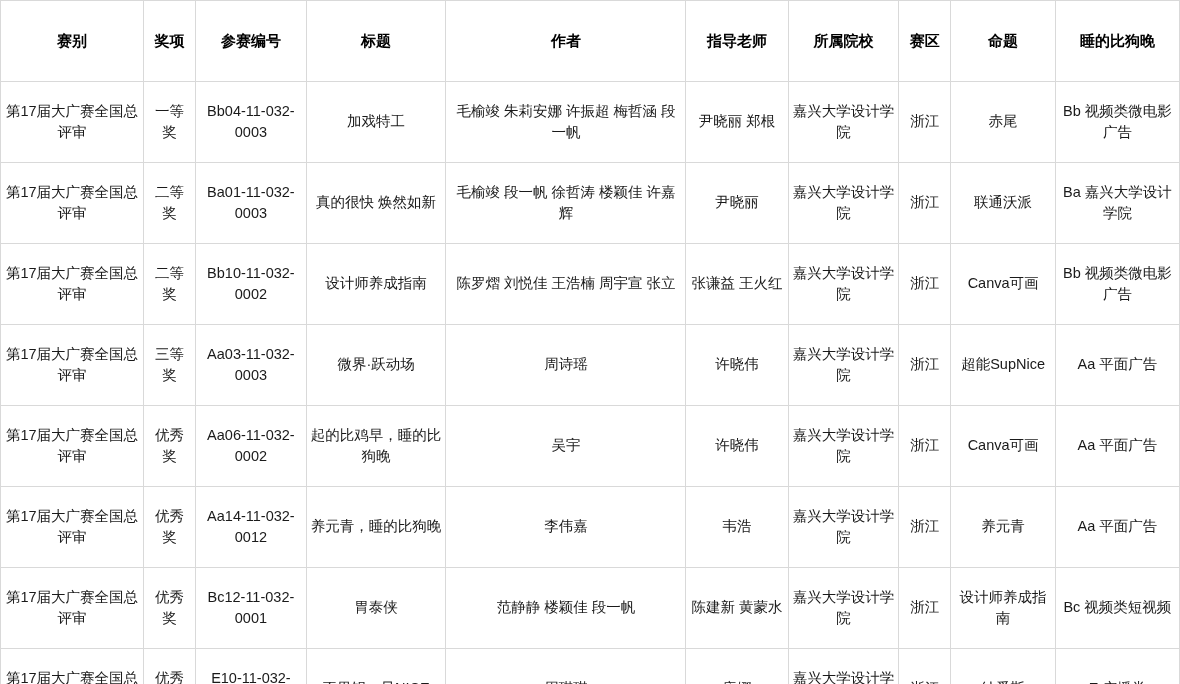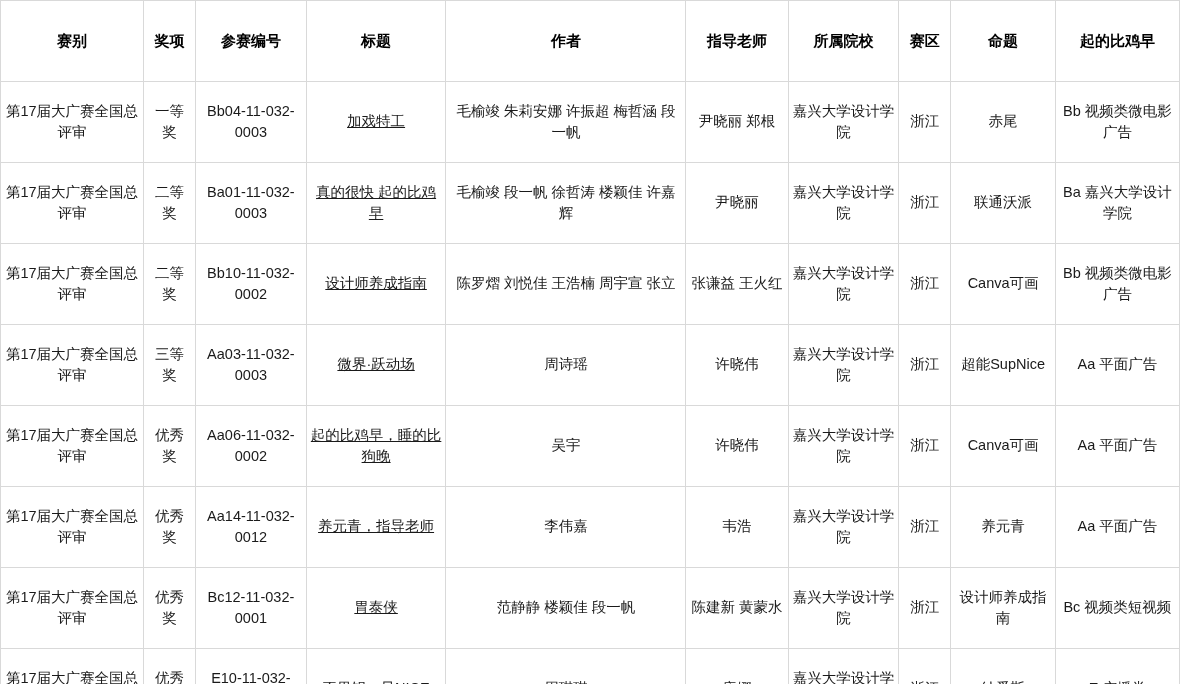"起的比鸡早" th { text: 起的比鸡早 -> 睡的比狗晚 }
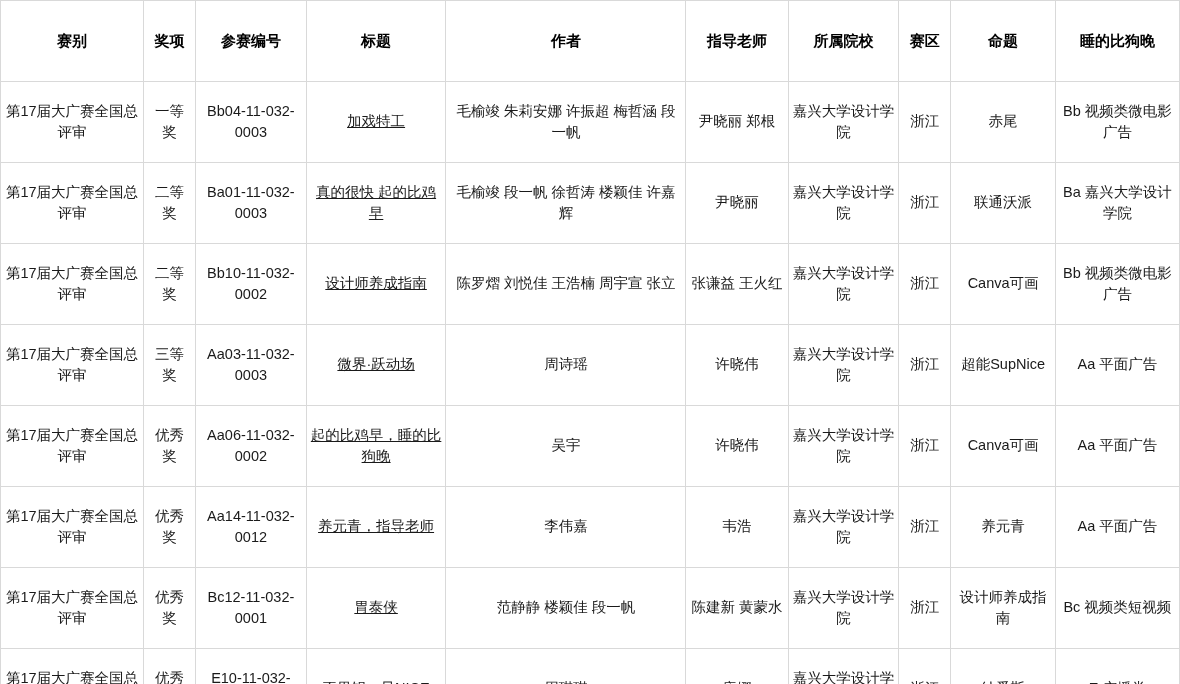"加戏特工" .title-cell { text-decoration: underline -> none }
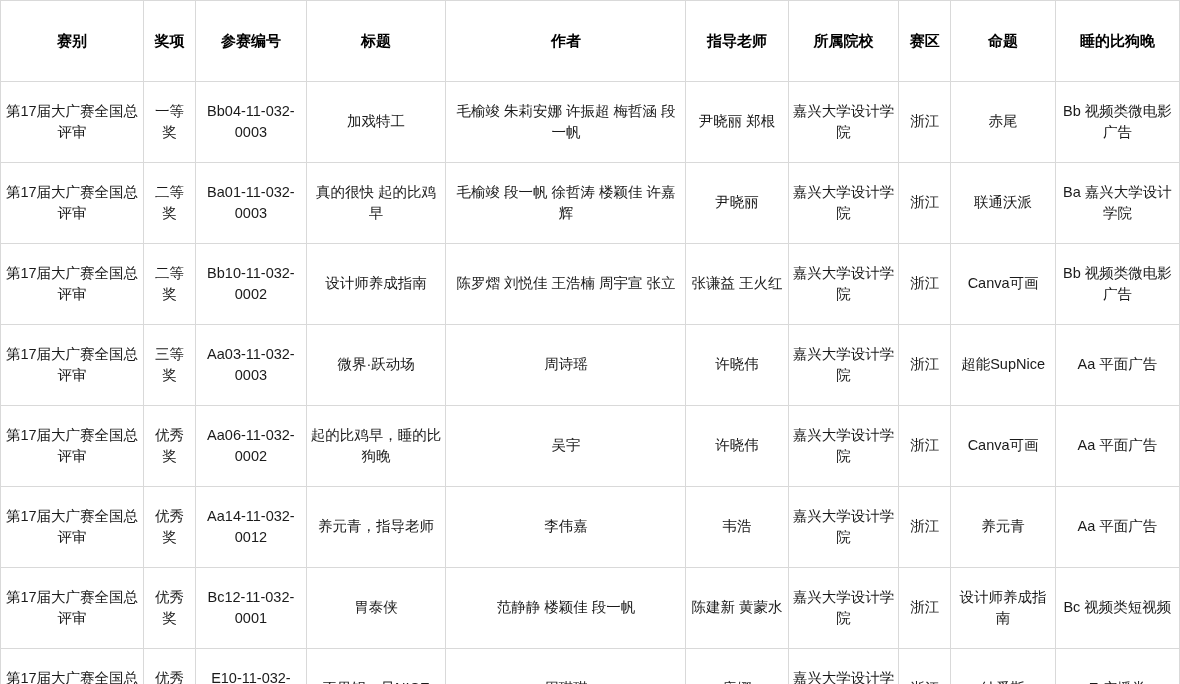"真的很快 起的比鸡早" td.title-cell { text: 起的比鸡早 -> 焕然如新 }
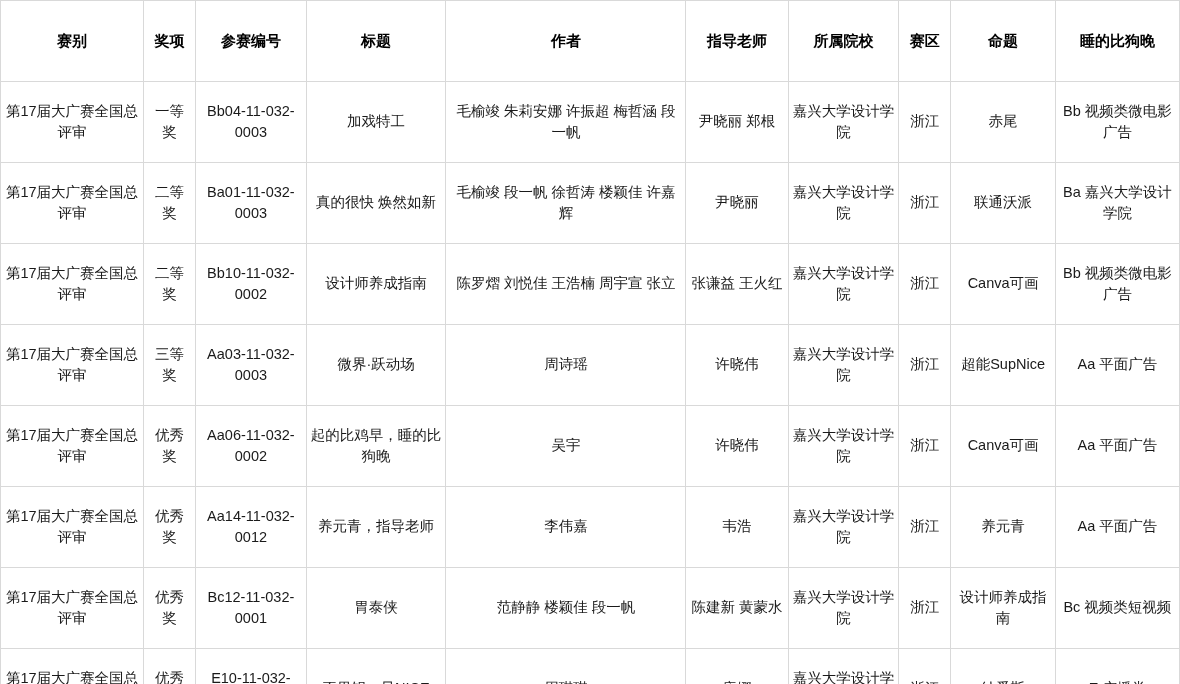"养元青，指导老师" td.title-cell { text: 指导老师 -> 睡的比狗晚 }
